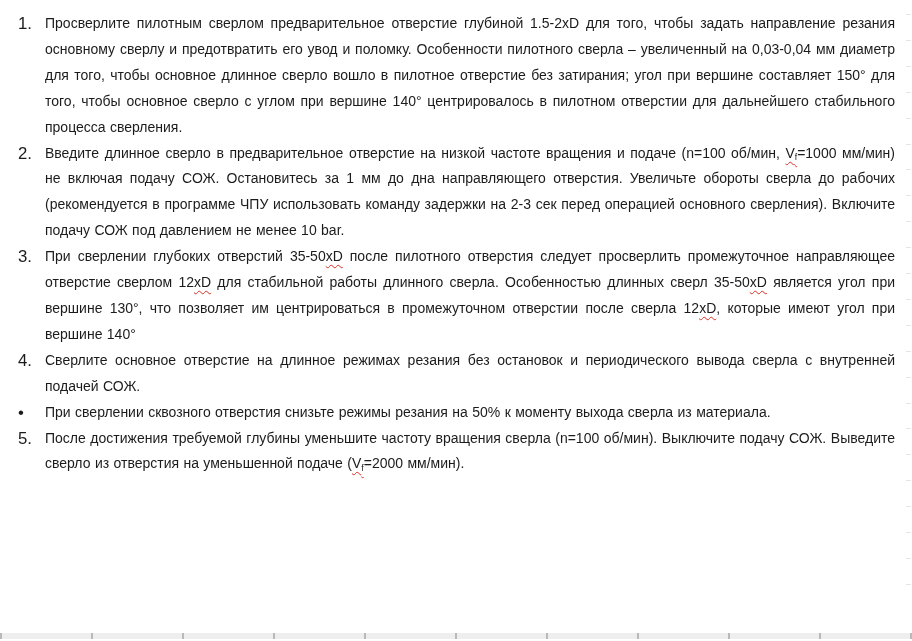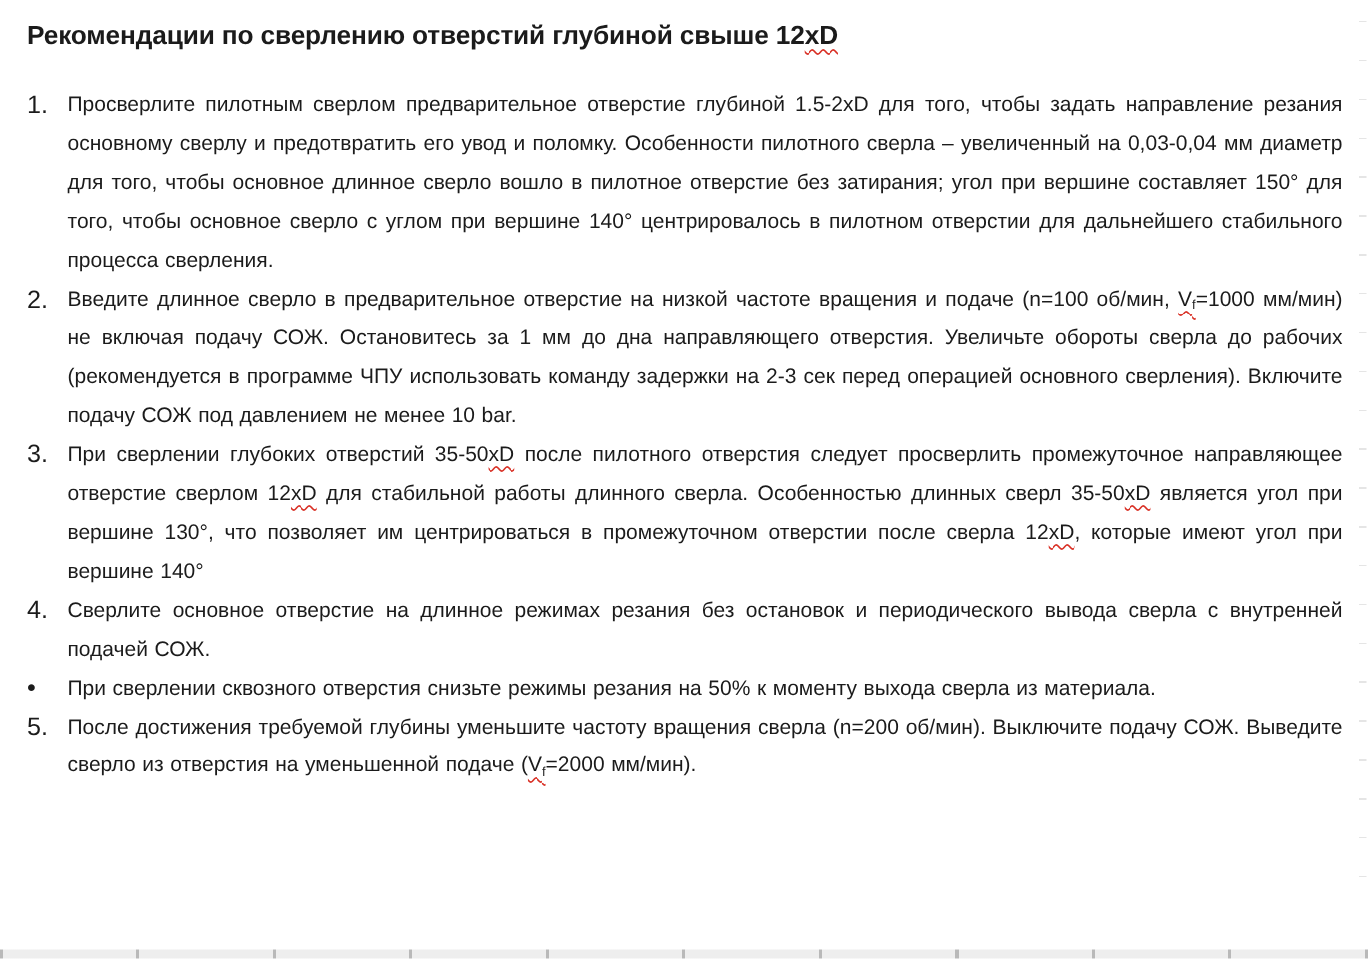"Рекомендации по сверлению отверстий" h1.title { html: <h1><span>Рекомендации по сверлению отверстий глубиной свыше 12</span><span>xD</span></h1> -> none }
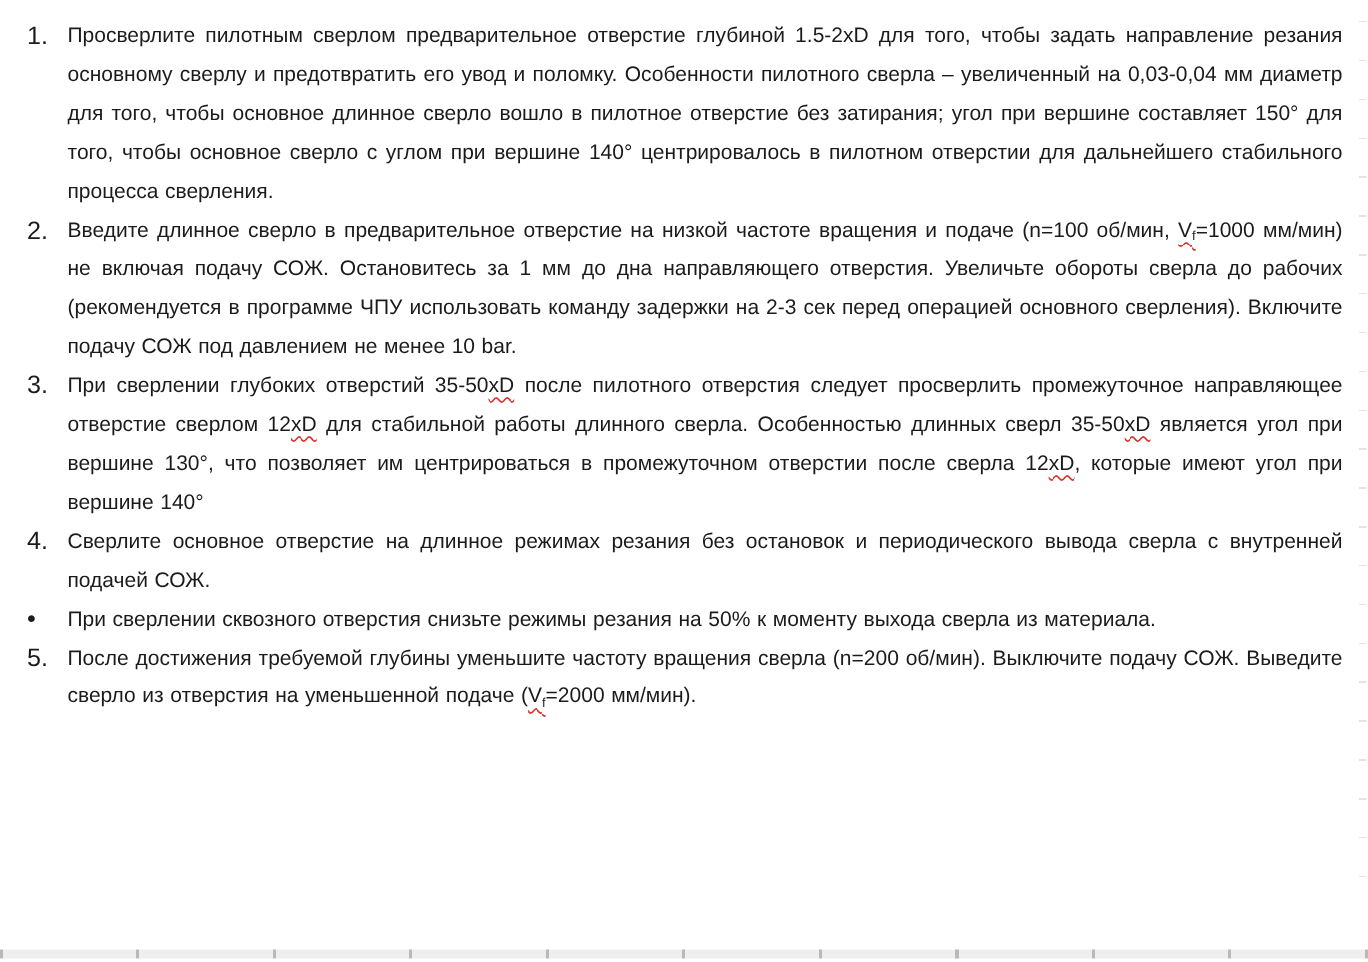"После достижения требуемой глубины" span { text: 200 -> 100 }
